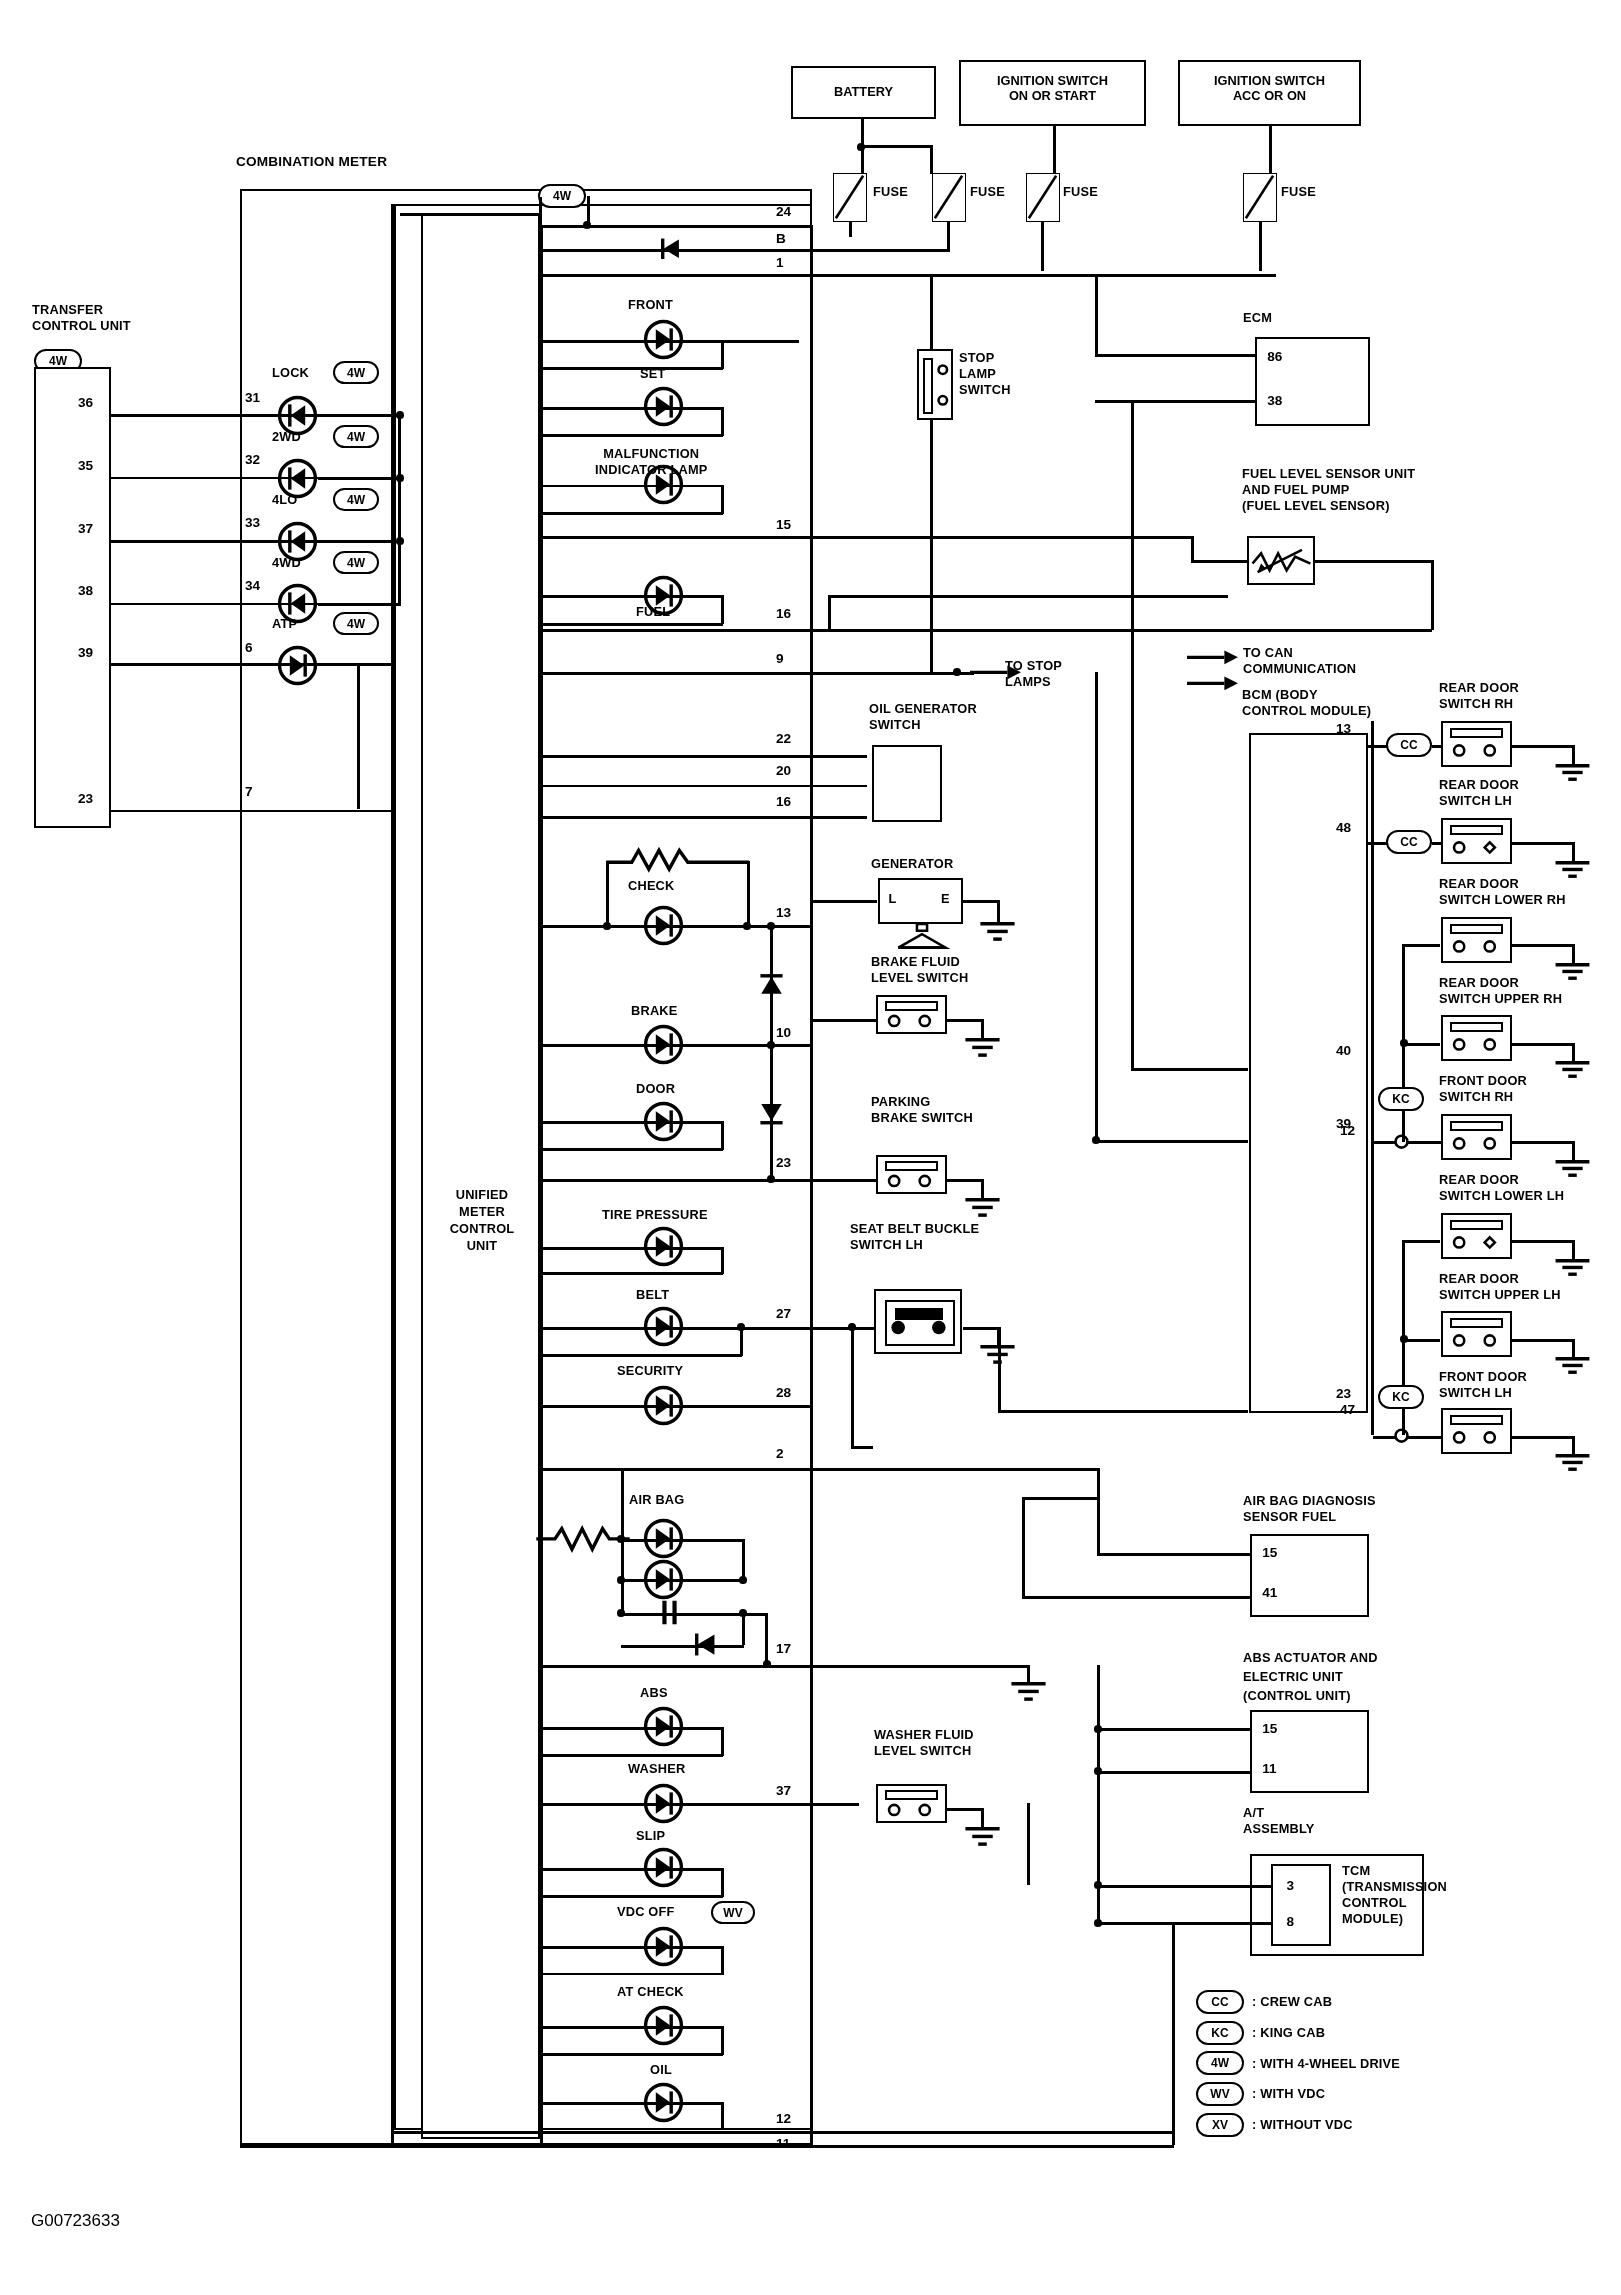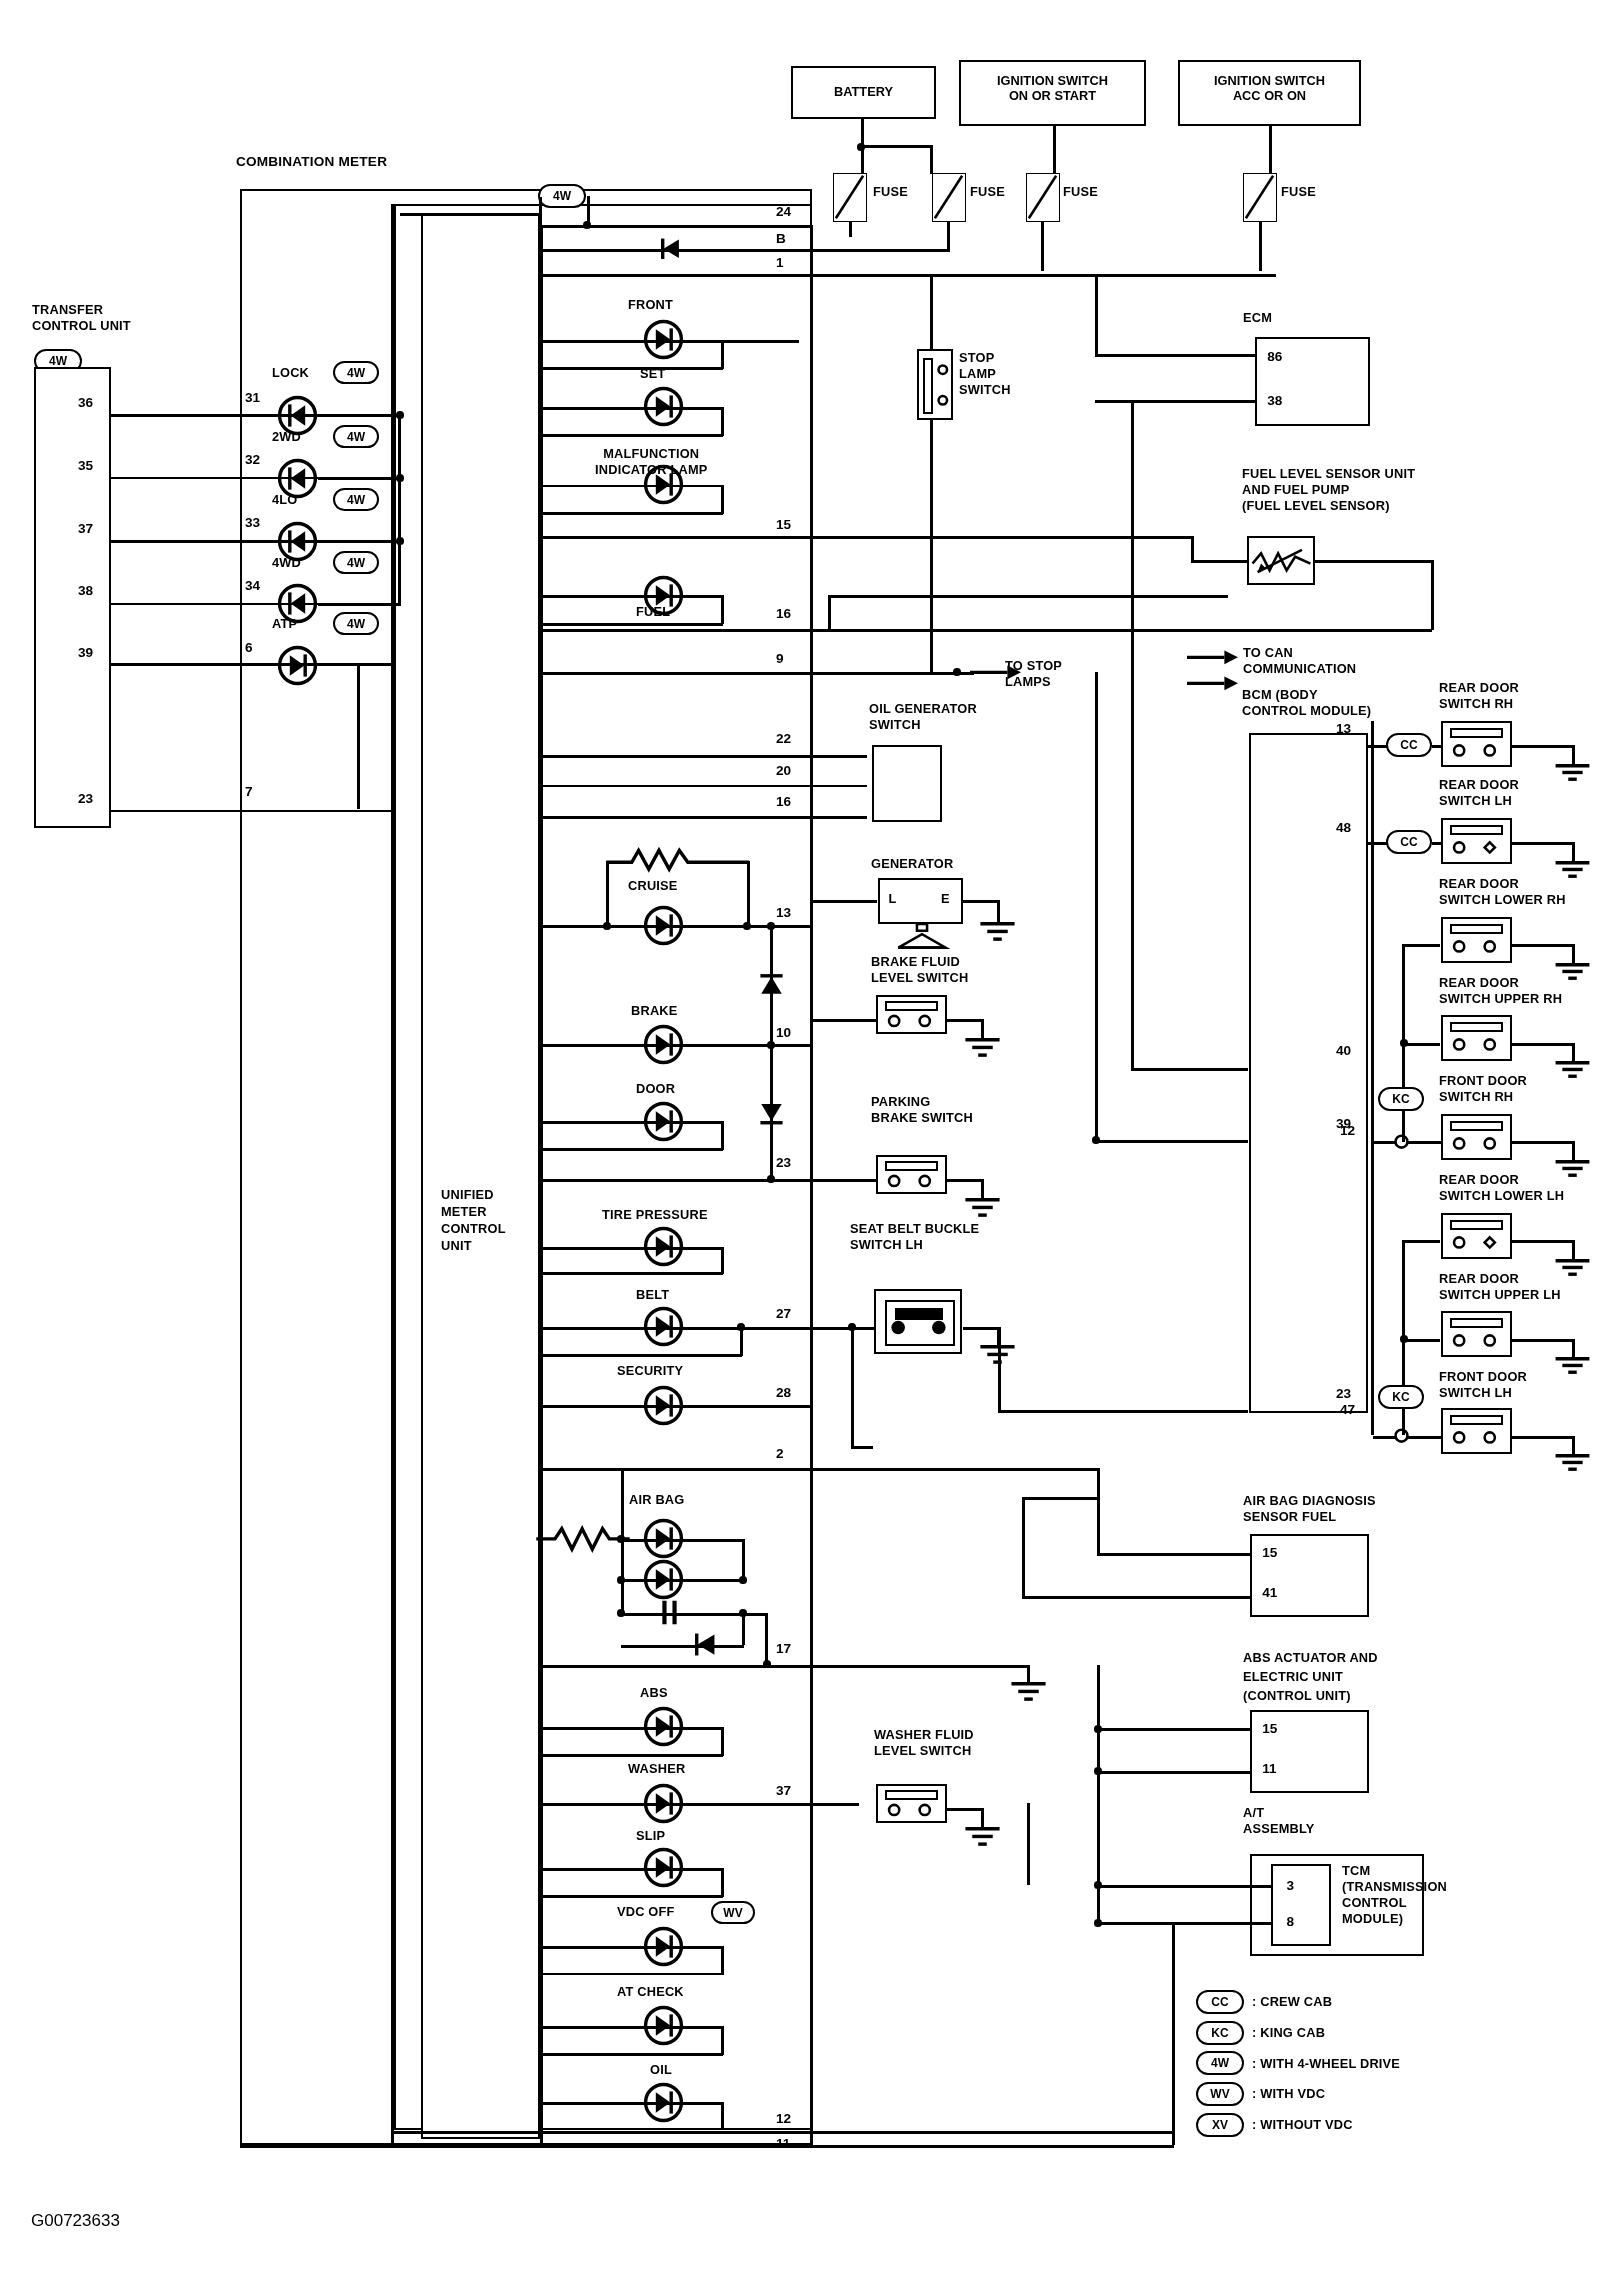"CRUISE" div.lbl { text: CRUISE -> CHECK }
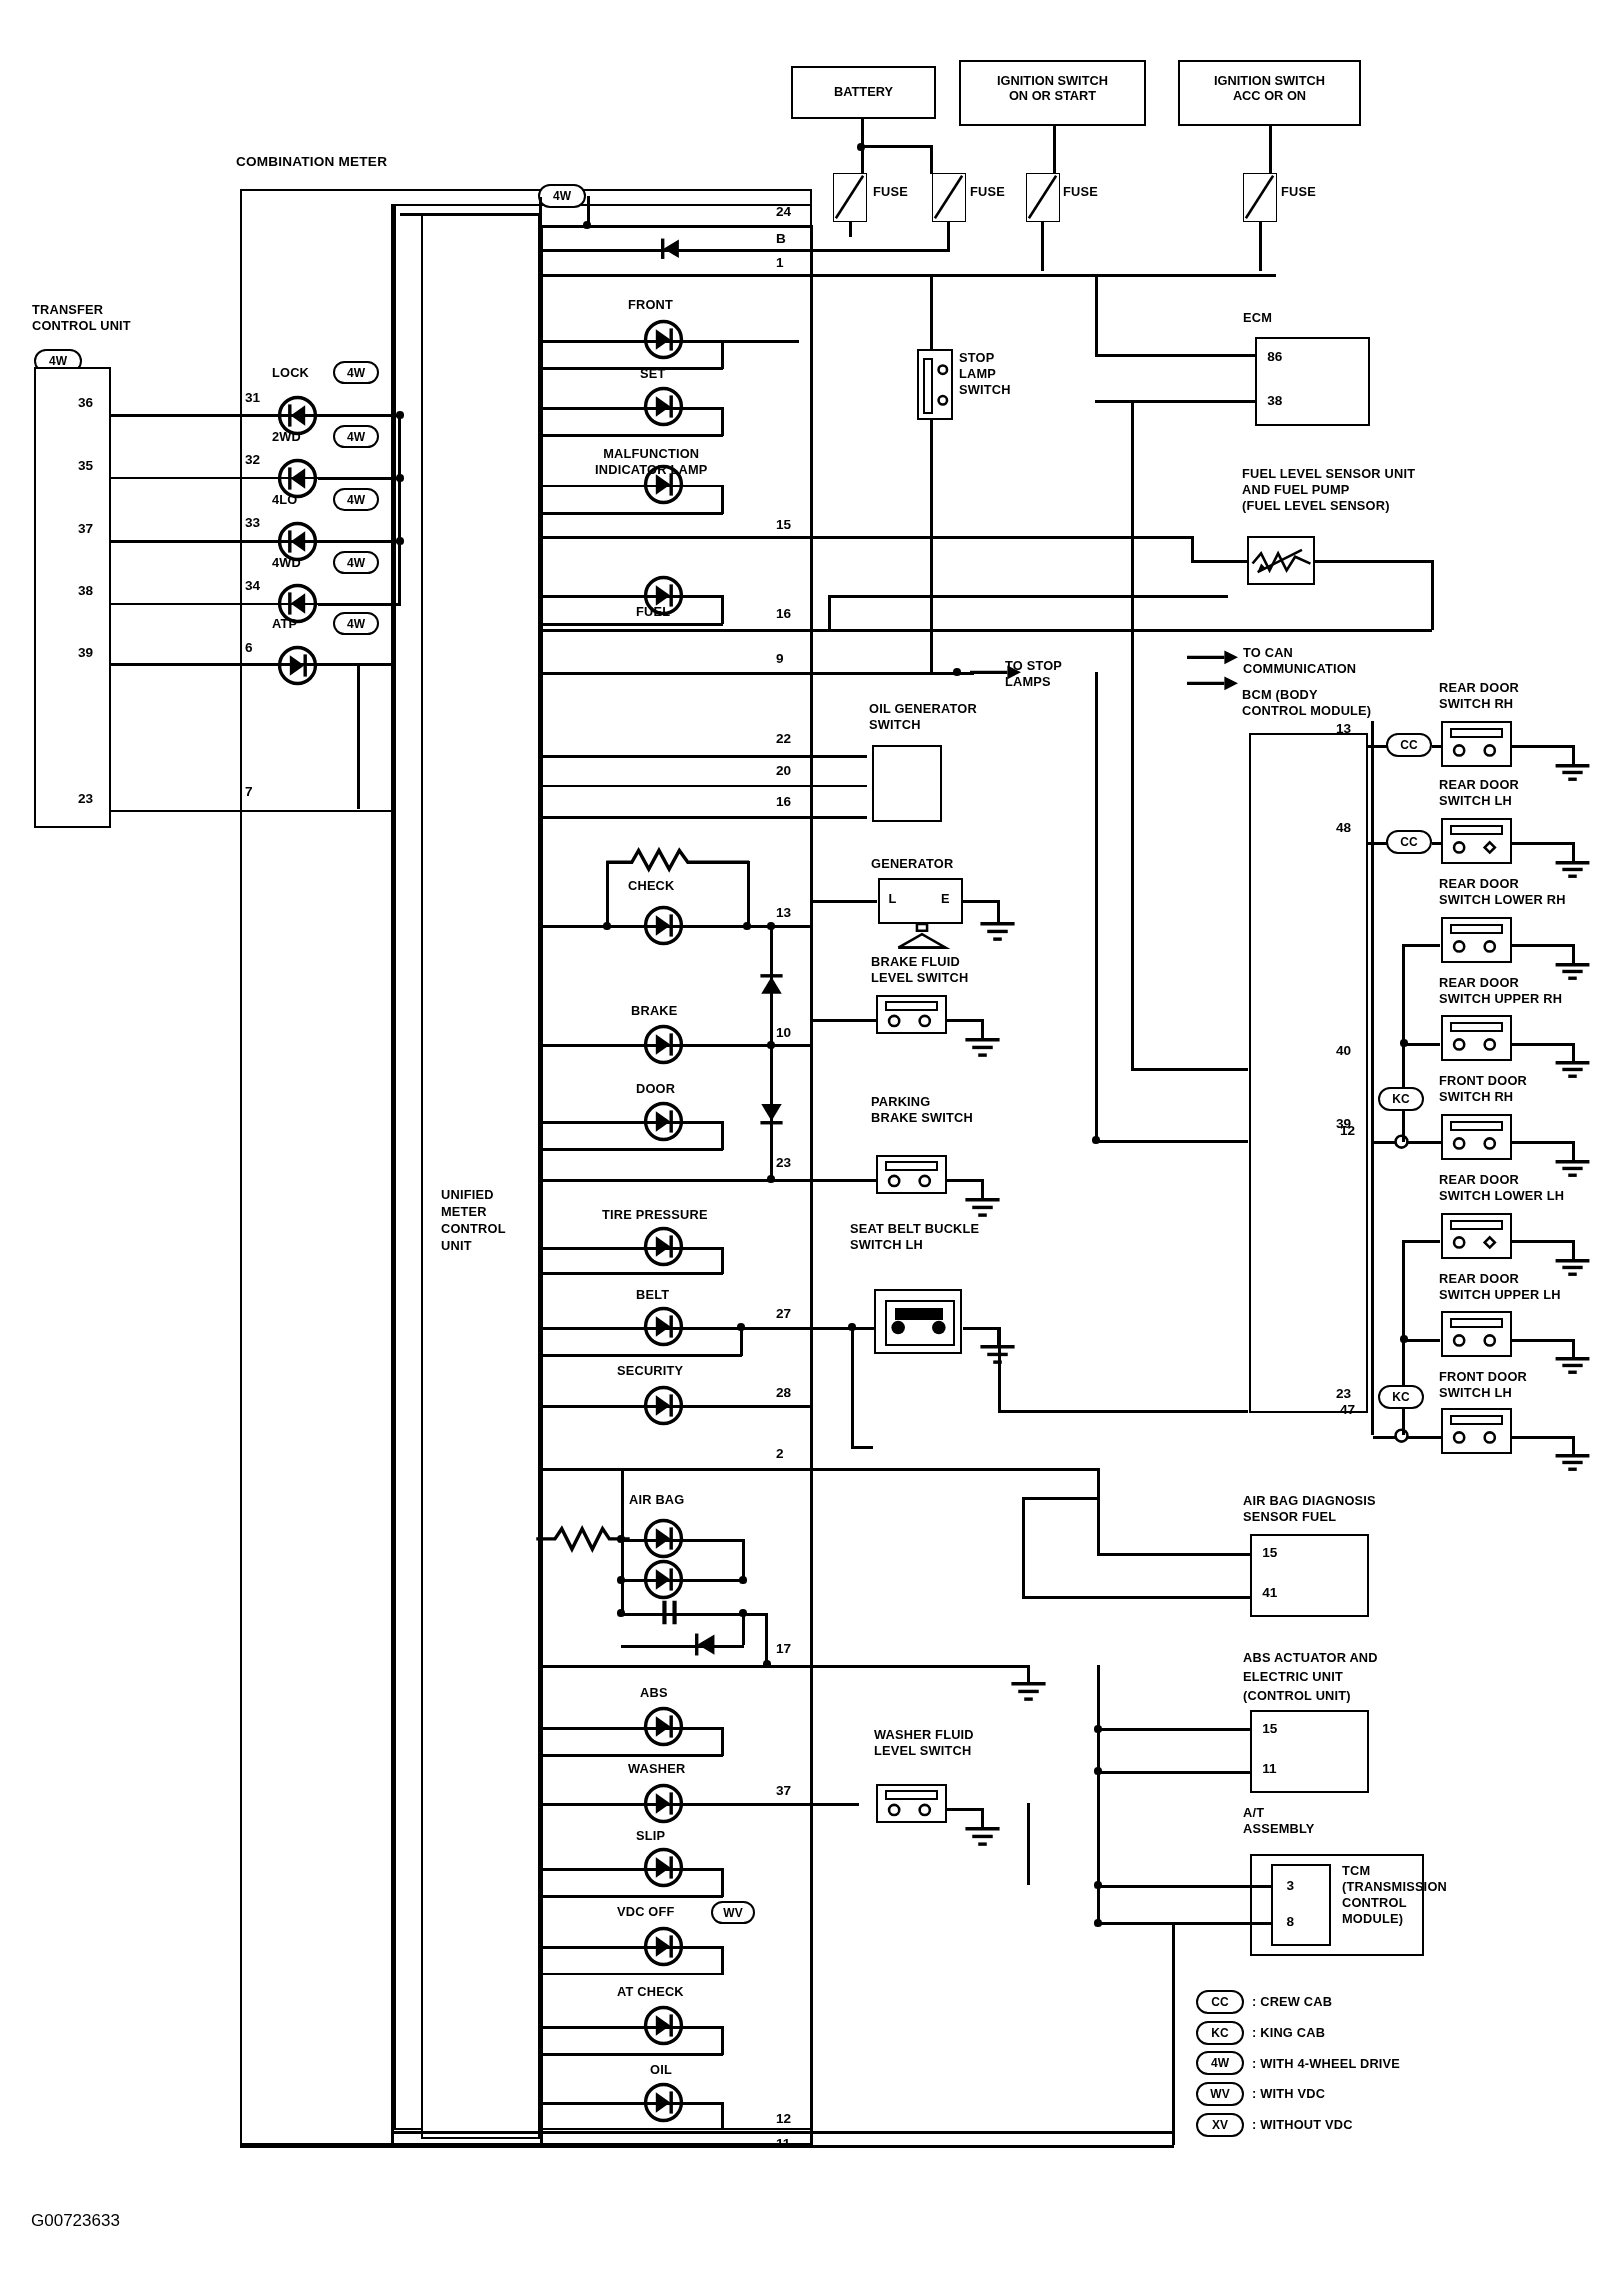"UNIFIED" div.lbl { text-align: left -> center }
